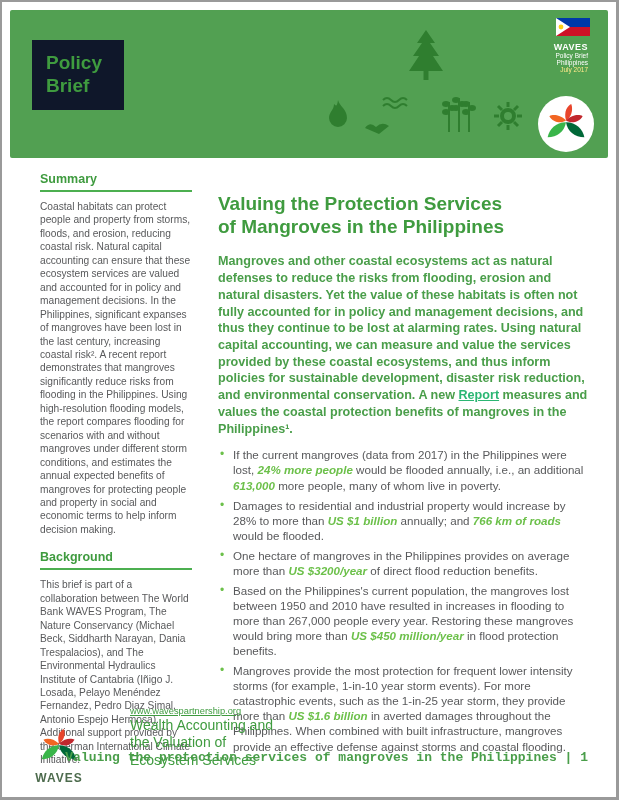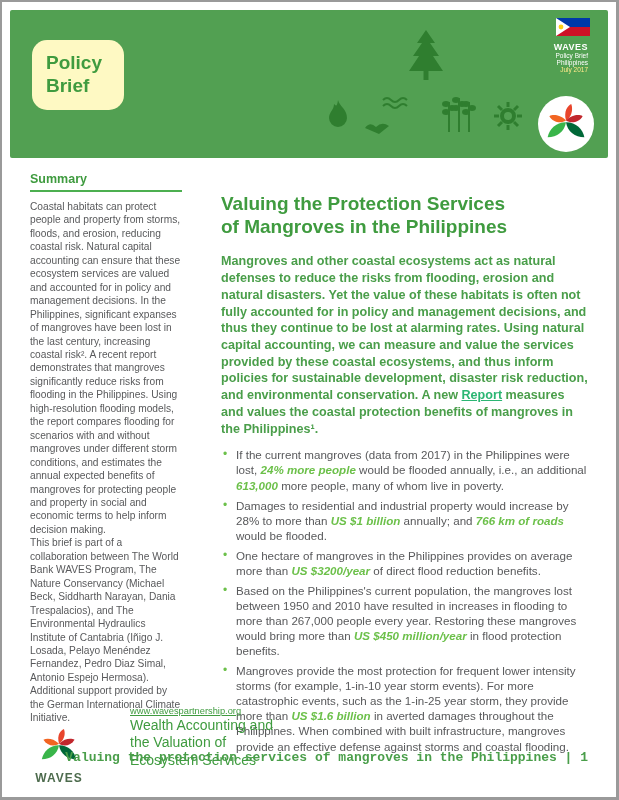"Policy" .policy-badge { background: #fef9c3 -> #0f172a; border-radius: 15px -> none }
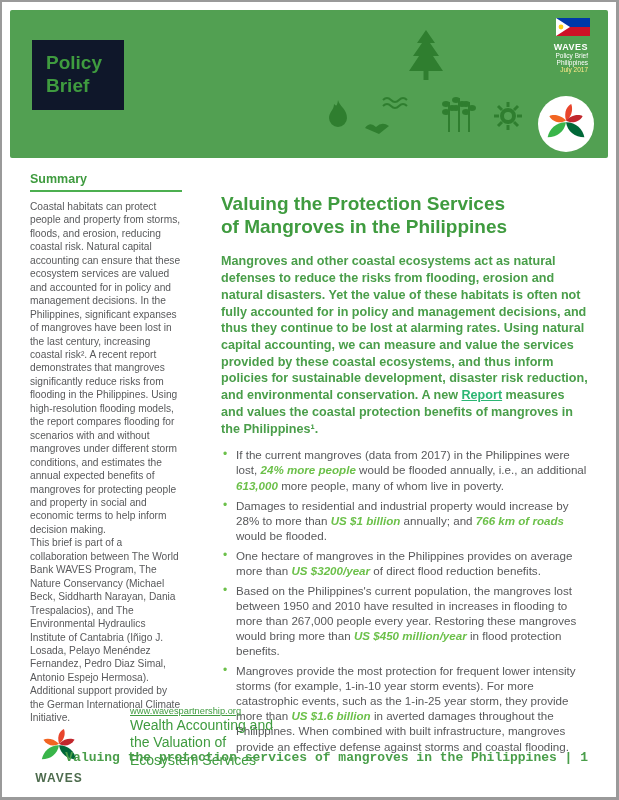"Summary" .content { gap: 13px -> none; left: 28px -> 38px }
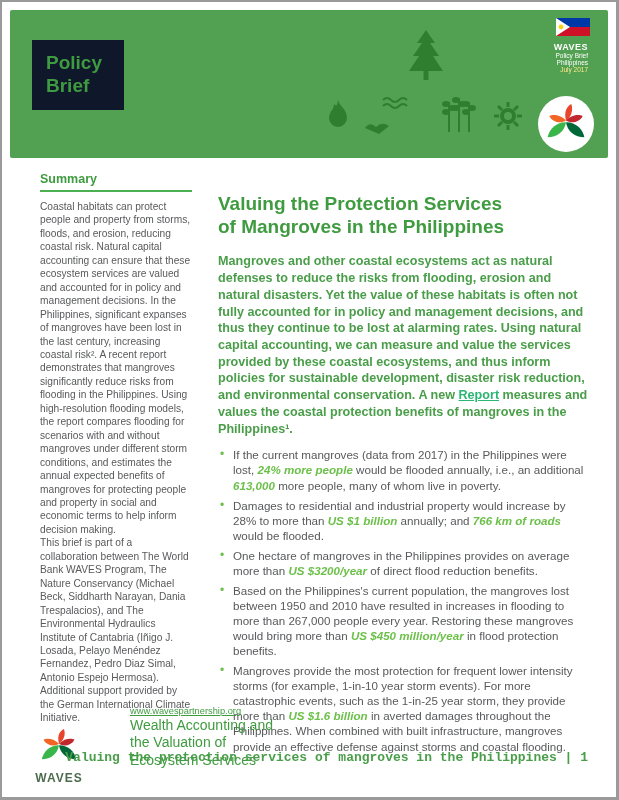"Background" div.side-heading { html: none -> <div>Background</div> }
